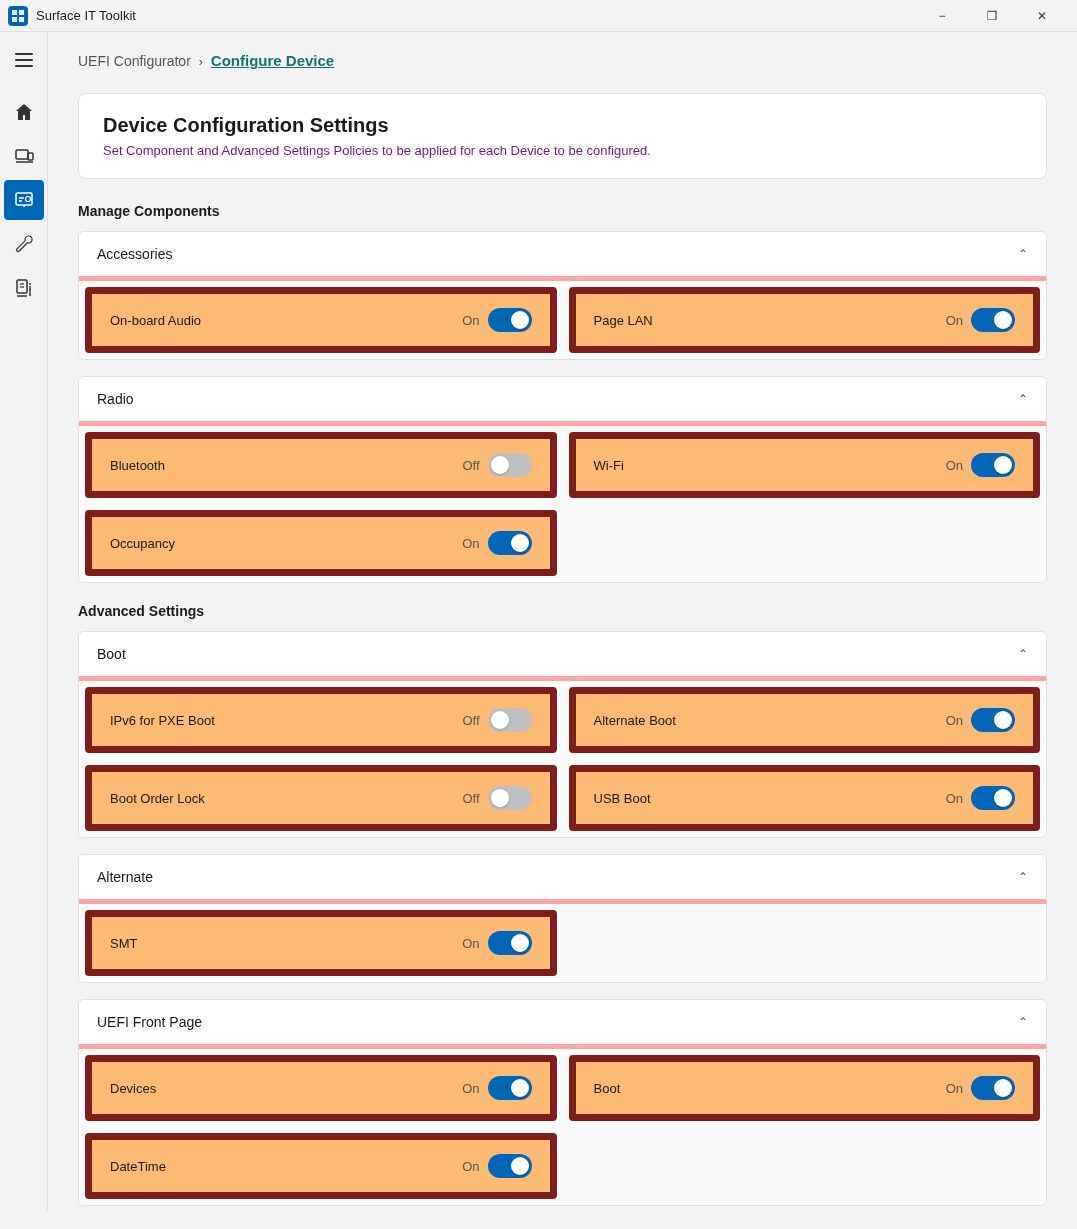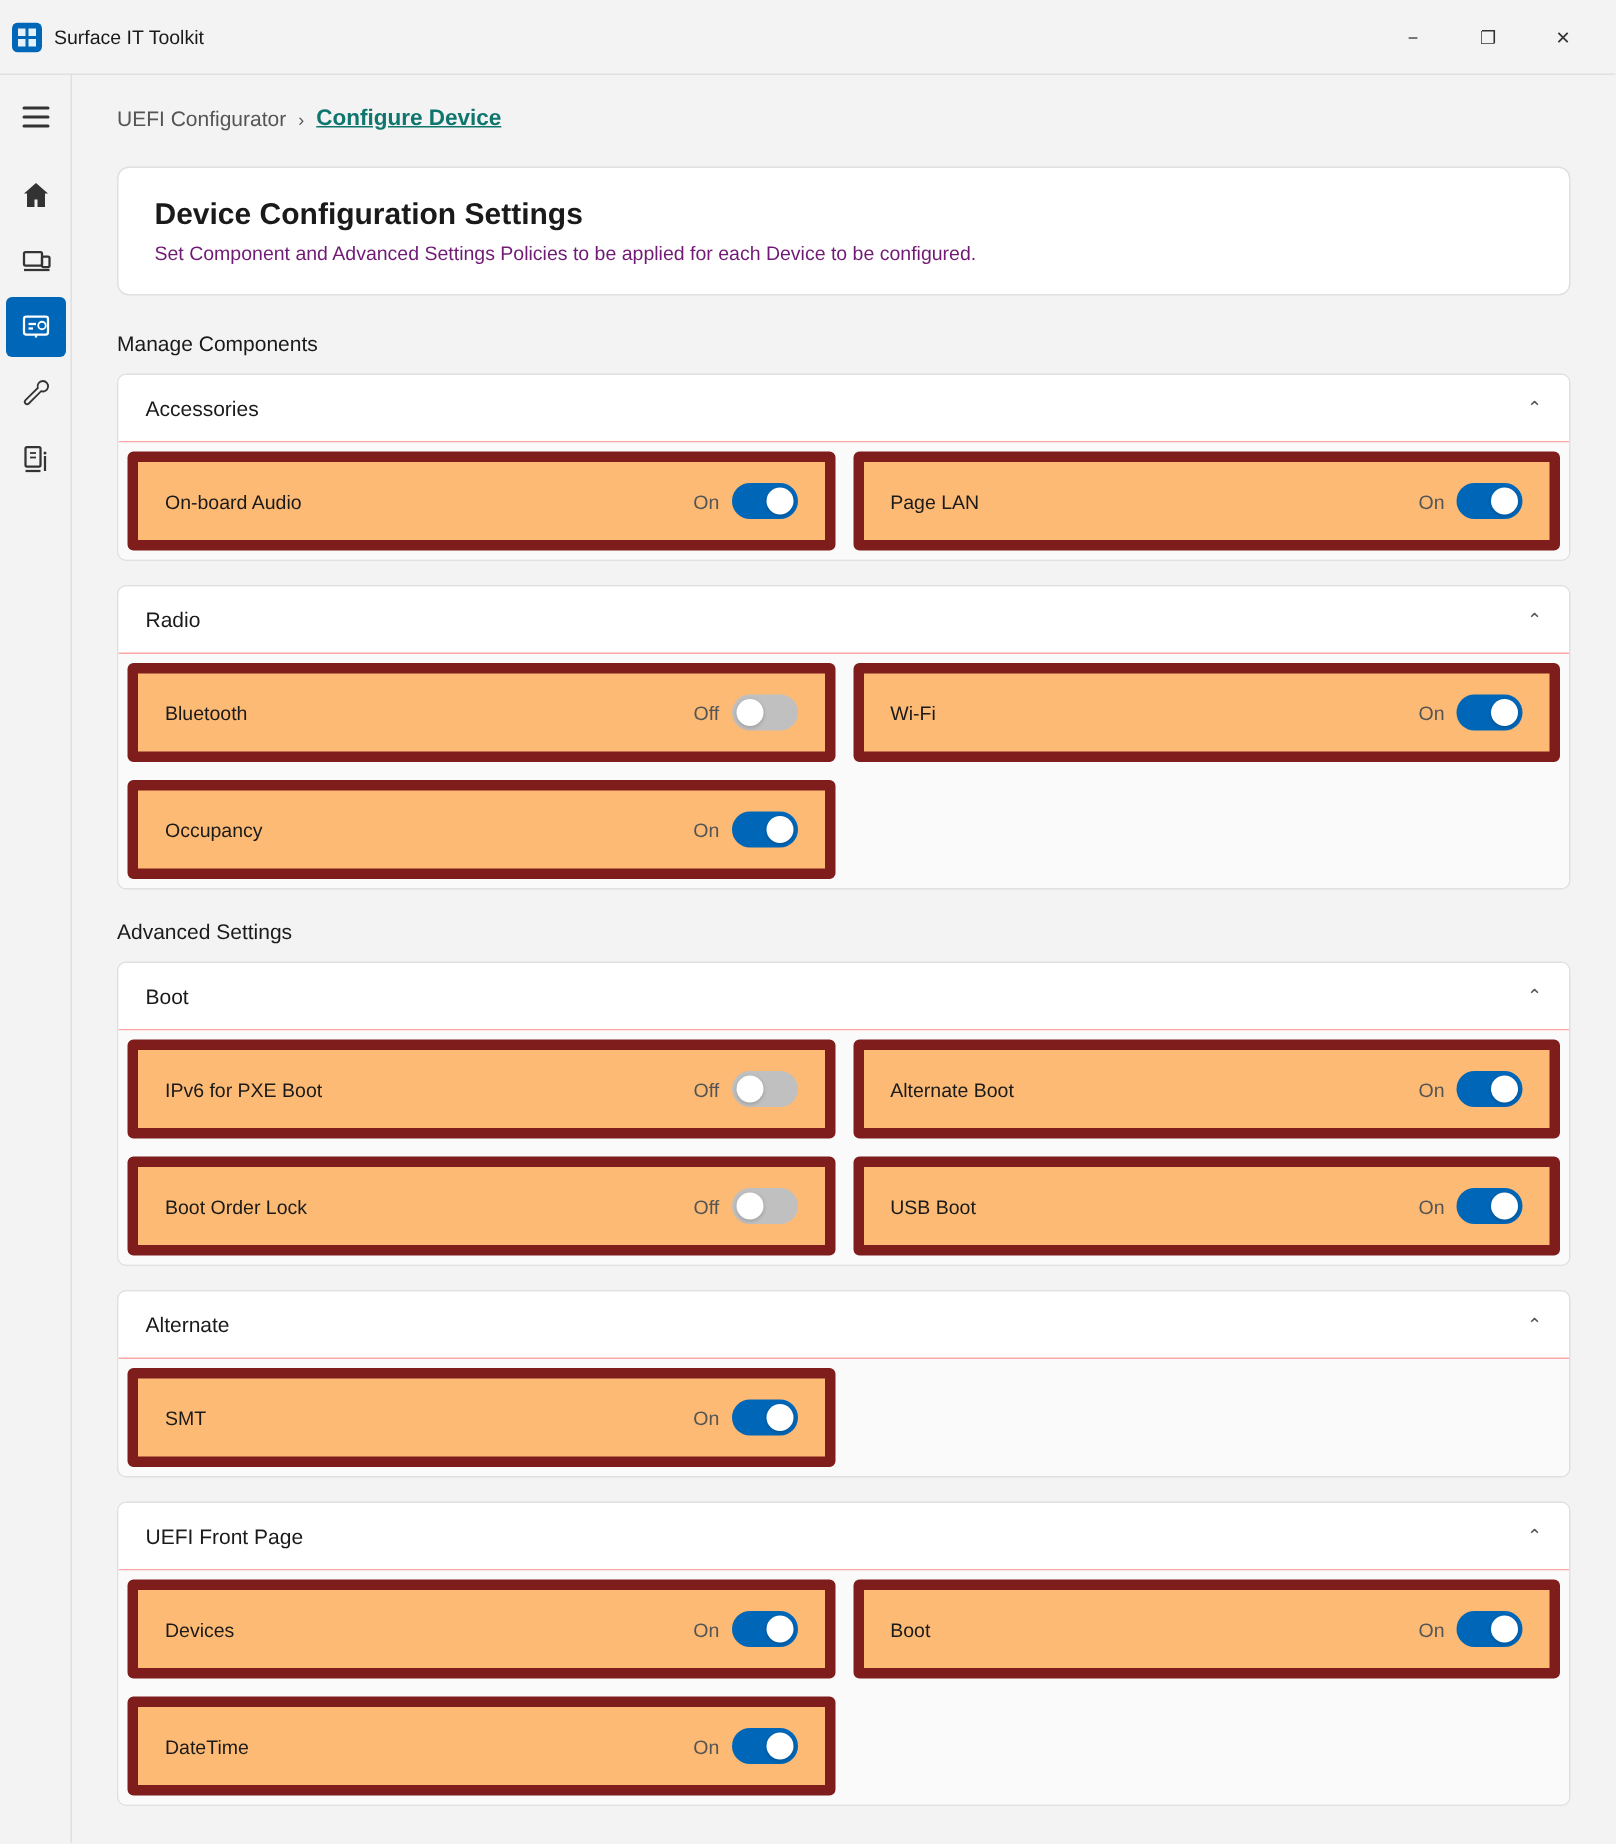"Surface IT Toolkit" .titlebar { height: 50px -> 32px }
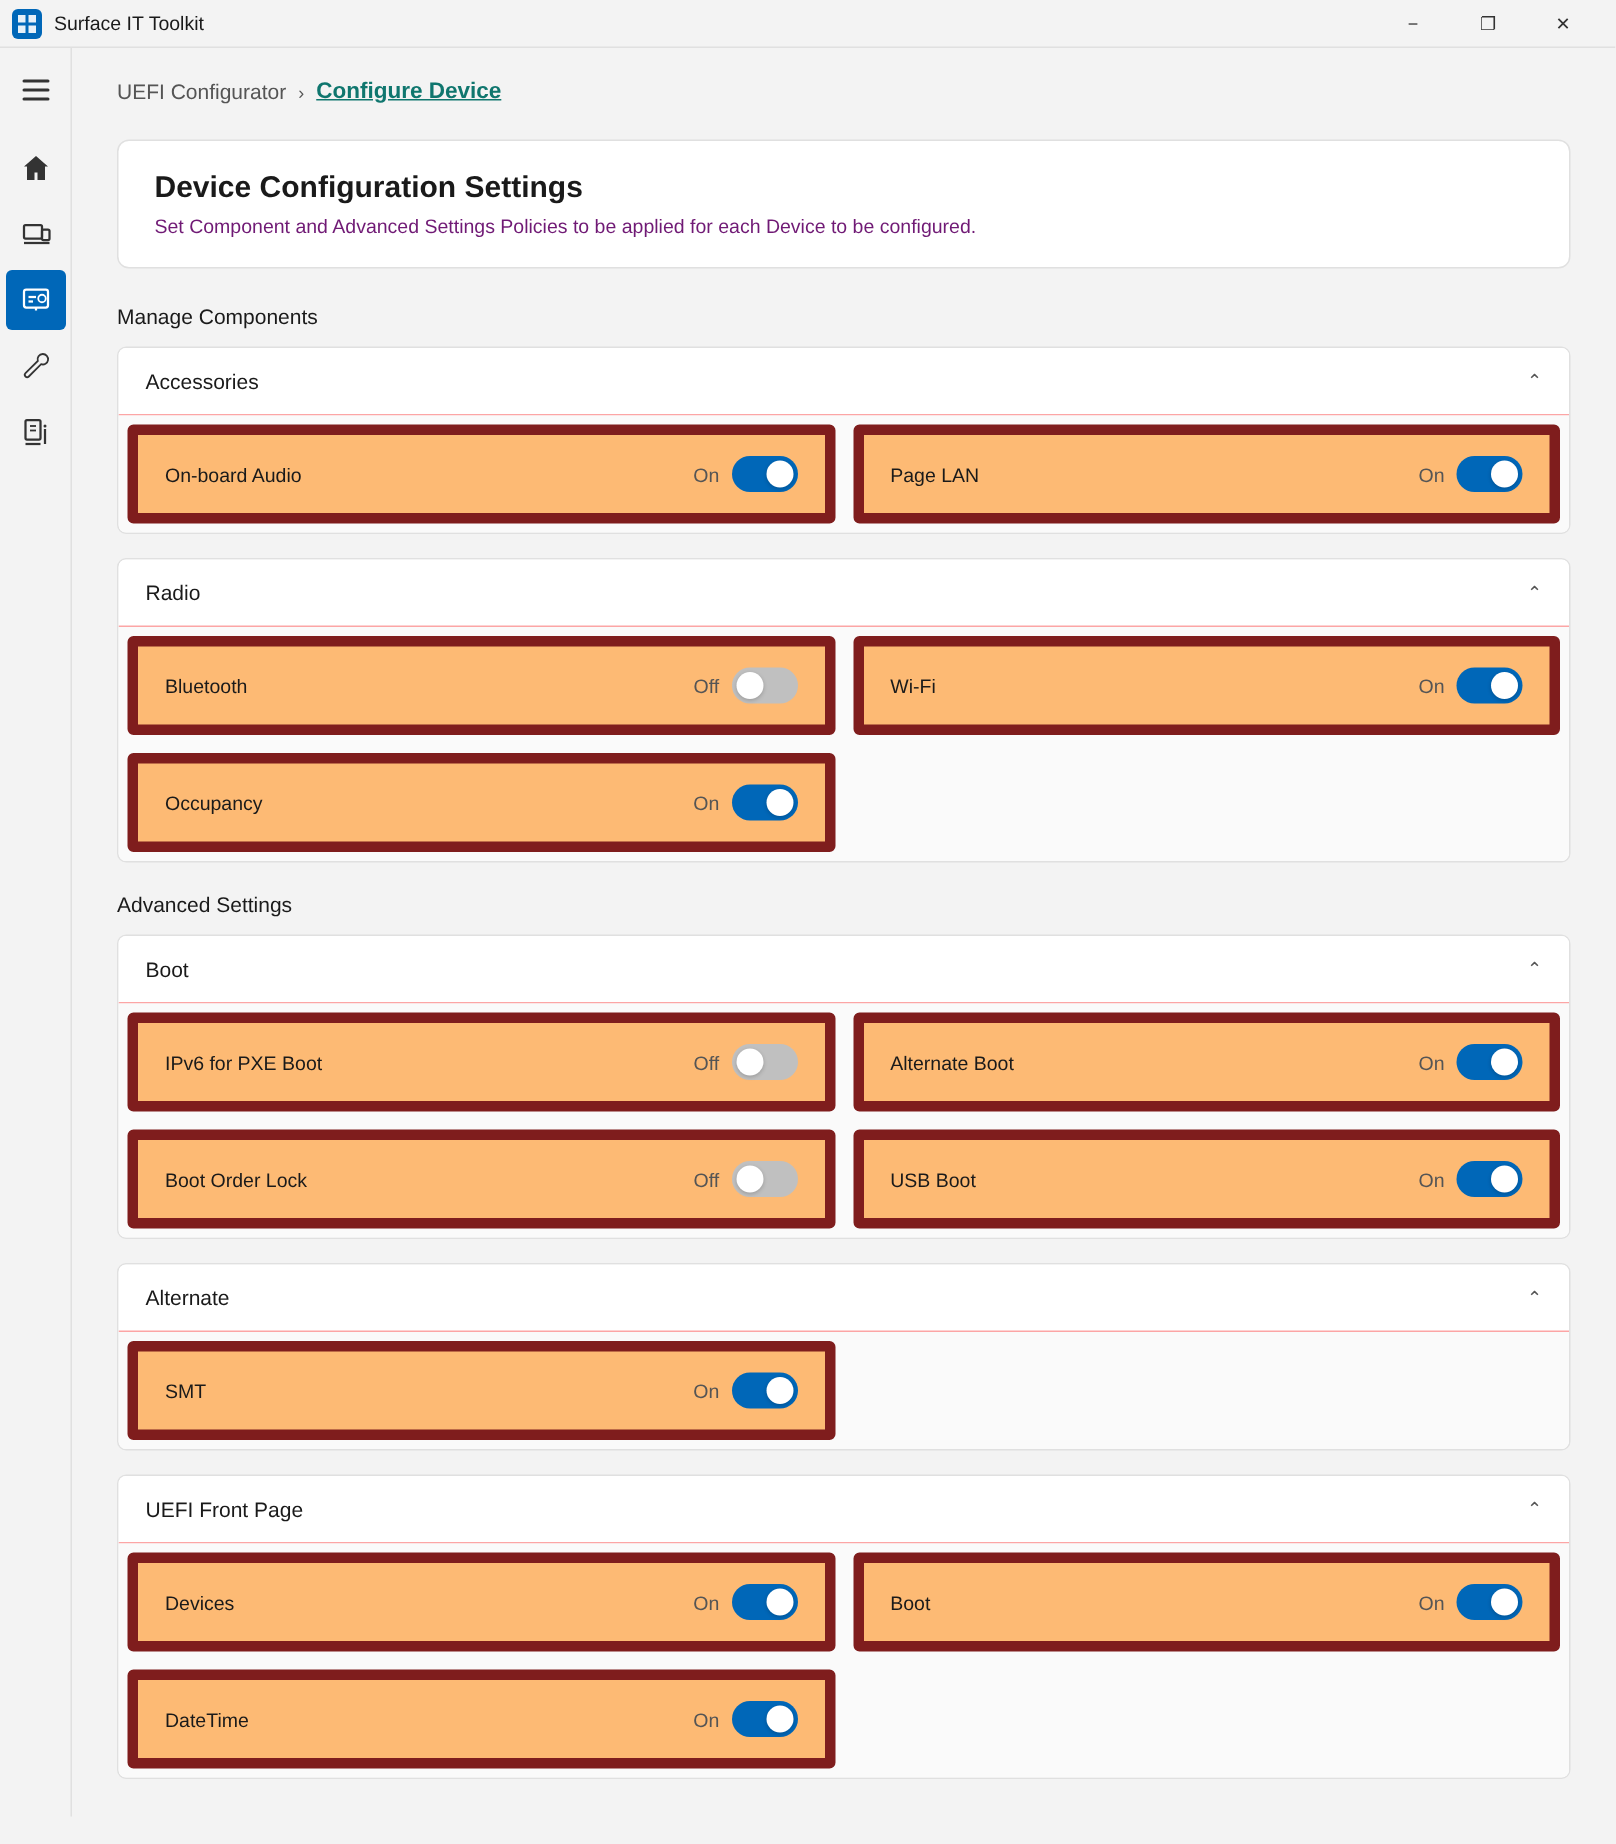"Manage Components" .section-title { font-weight: 400 -> 700 }
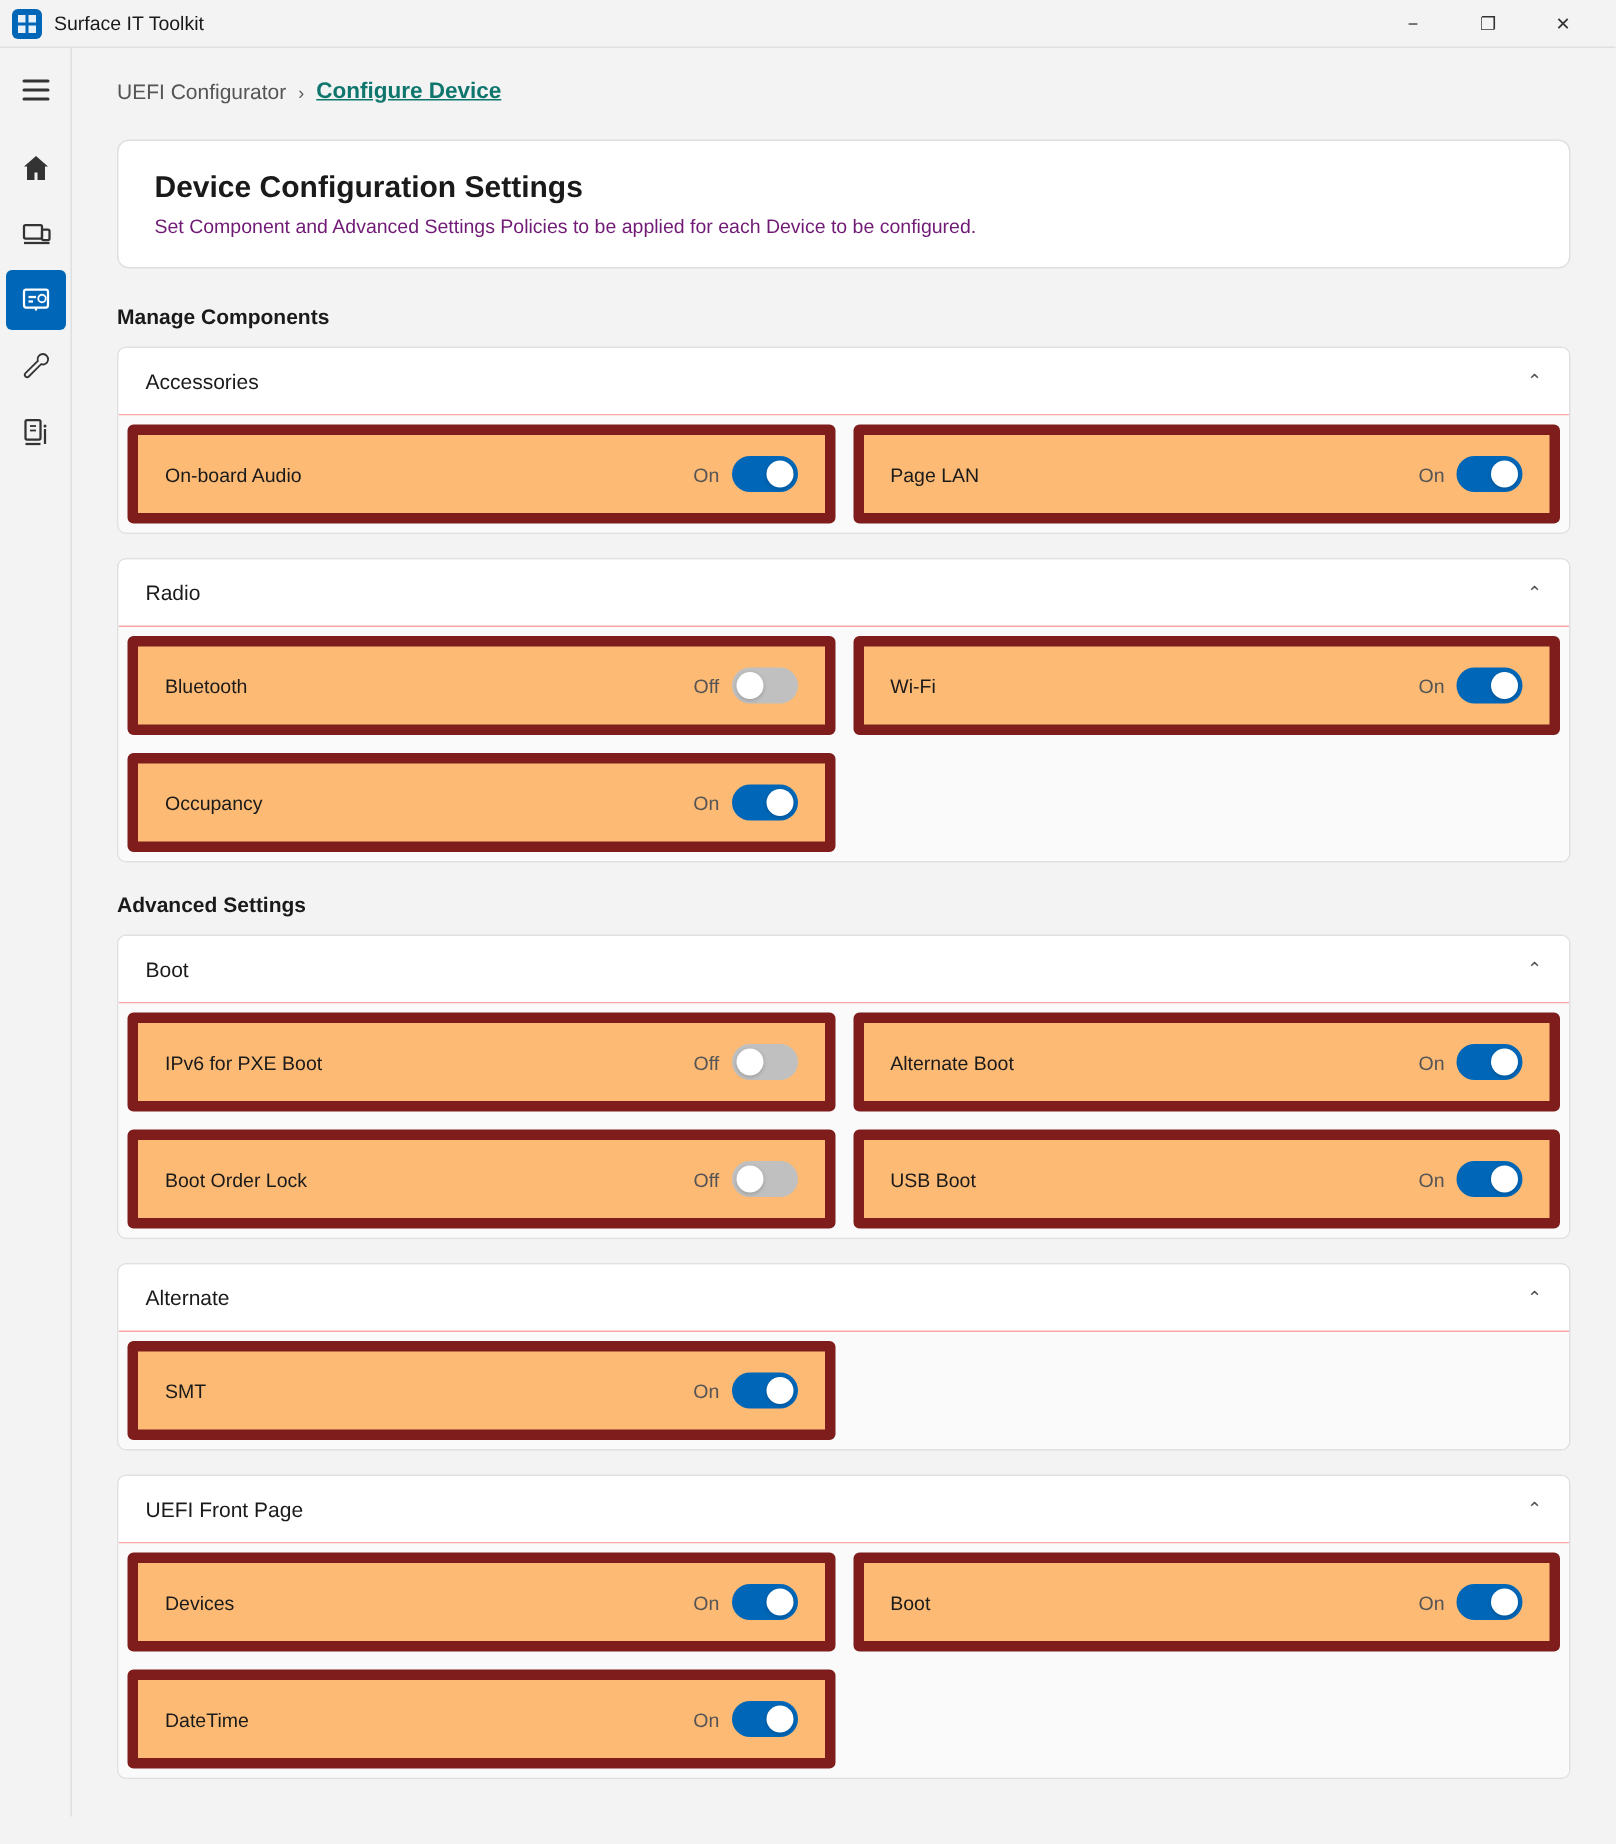"Accessories" .accordion-header { border-bottom: 1px solid #fca5a5 -> 5px solid #fca5a5 }
